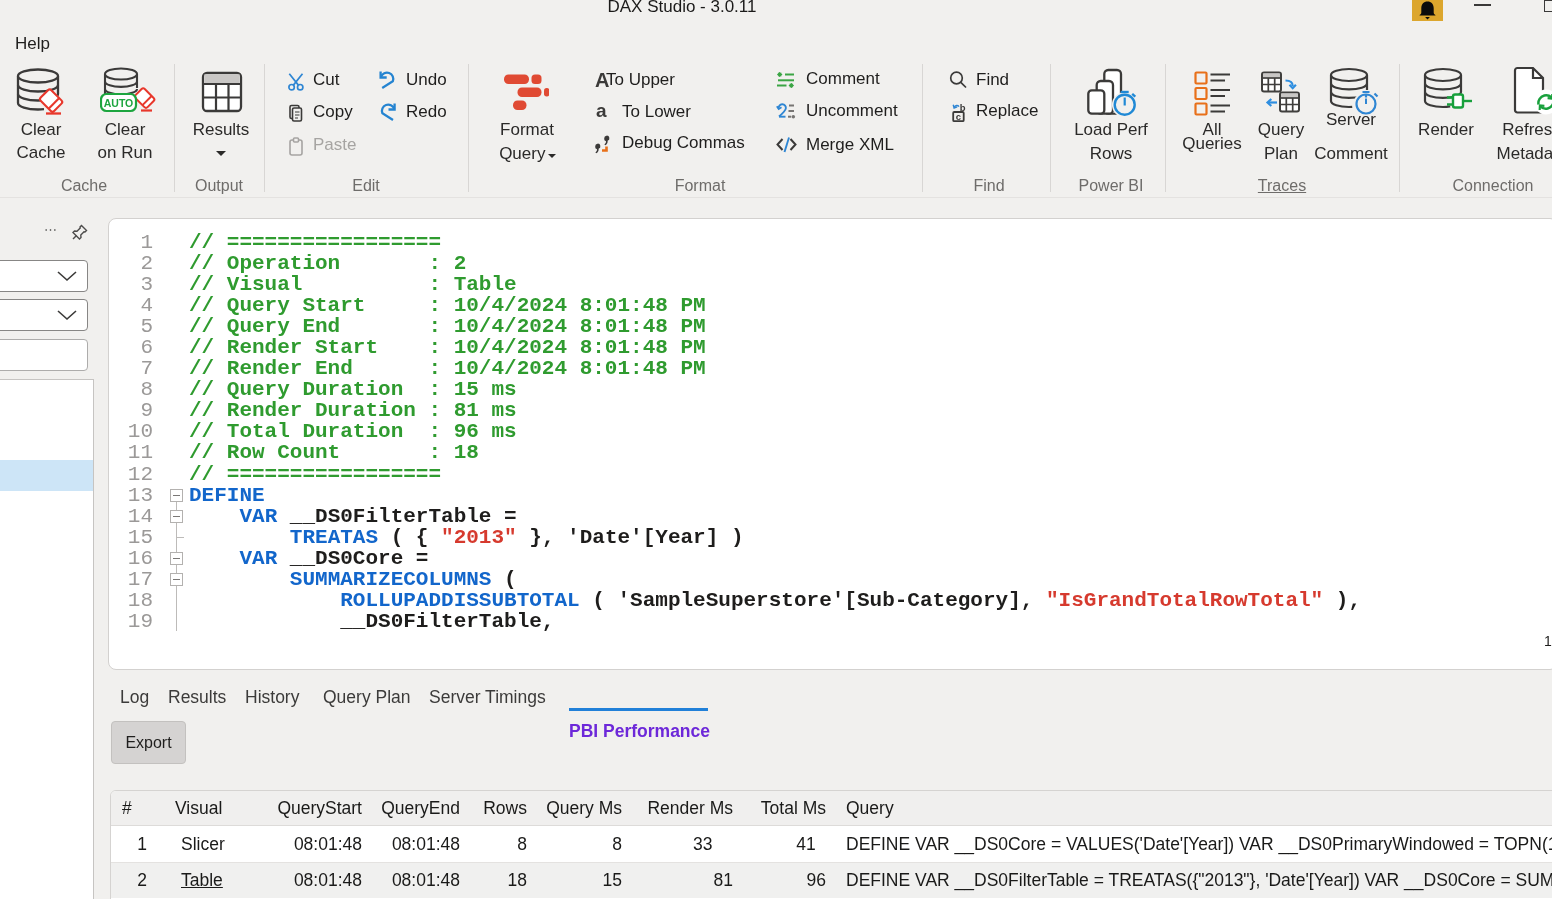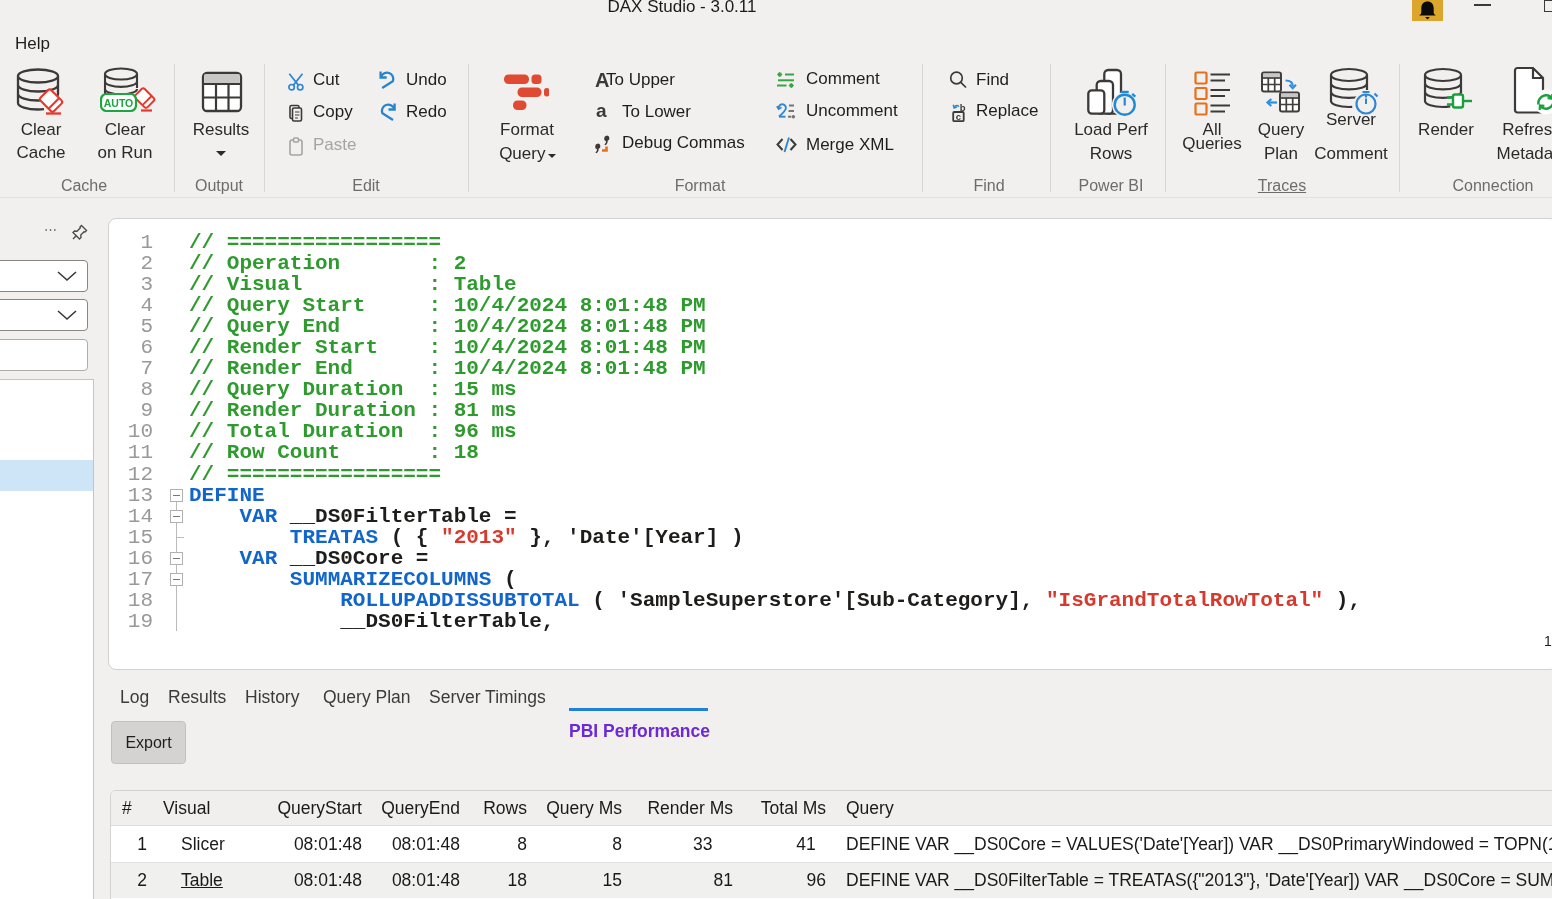"Visual" div.th { left: 52px -> 64px }
